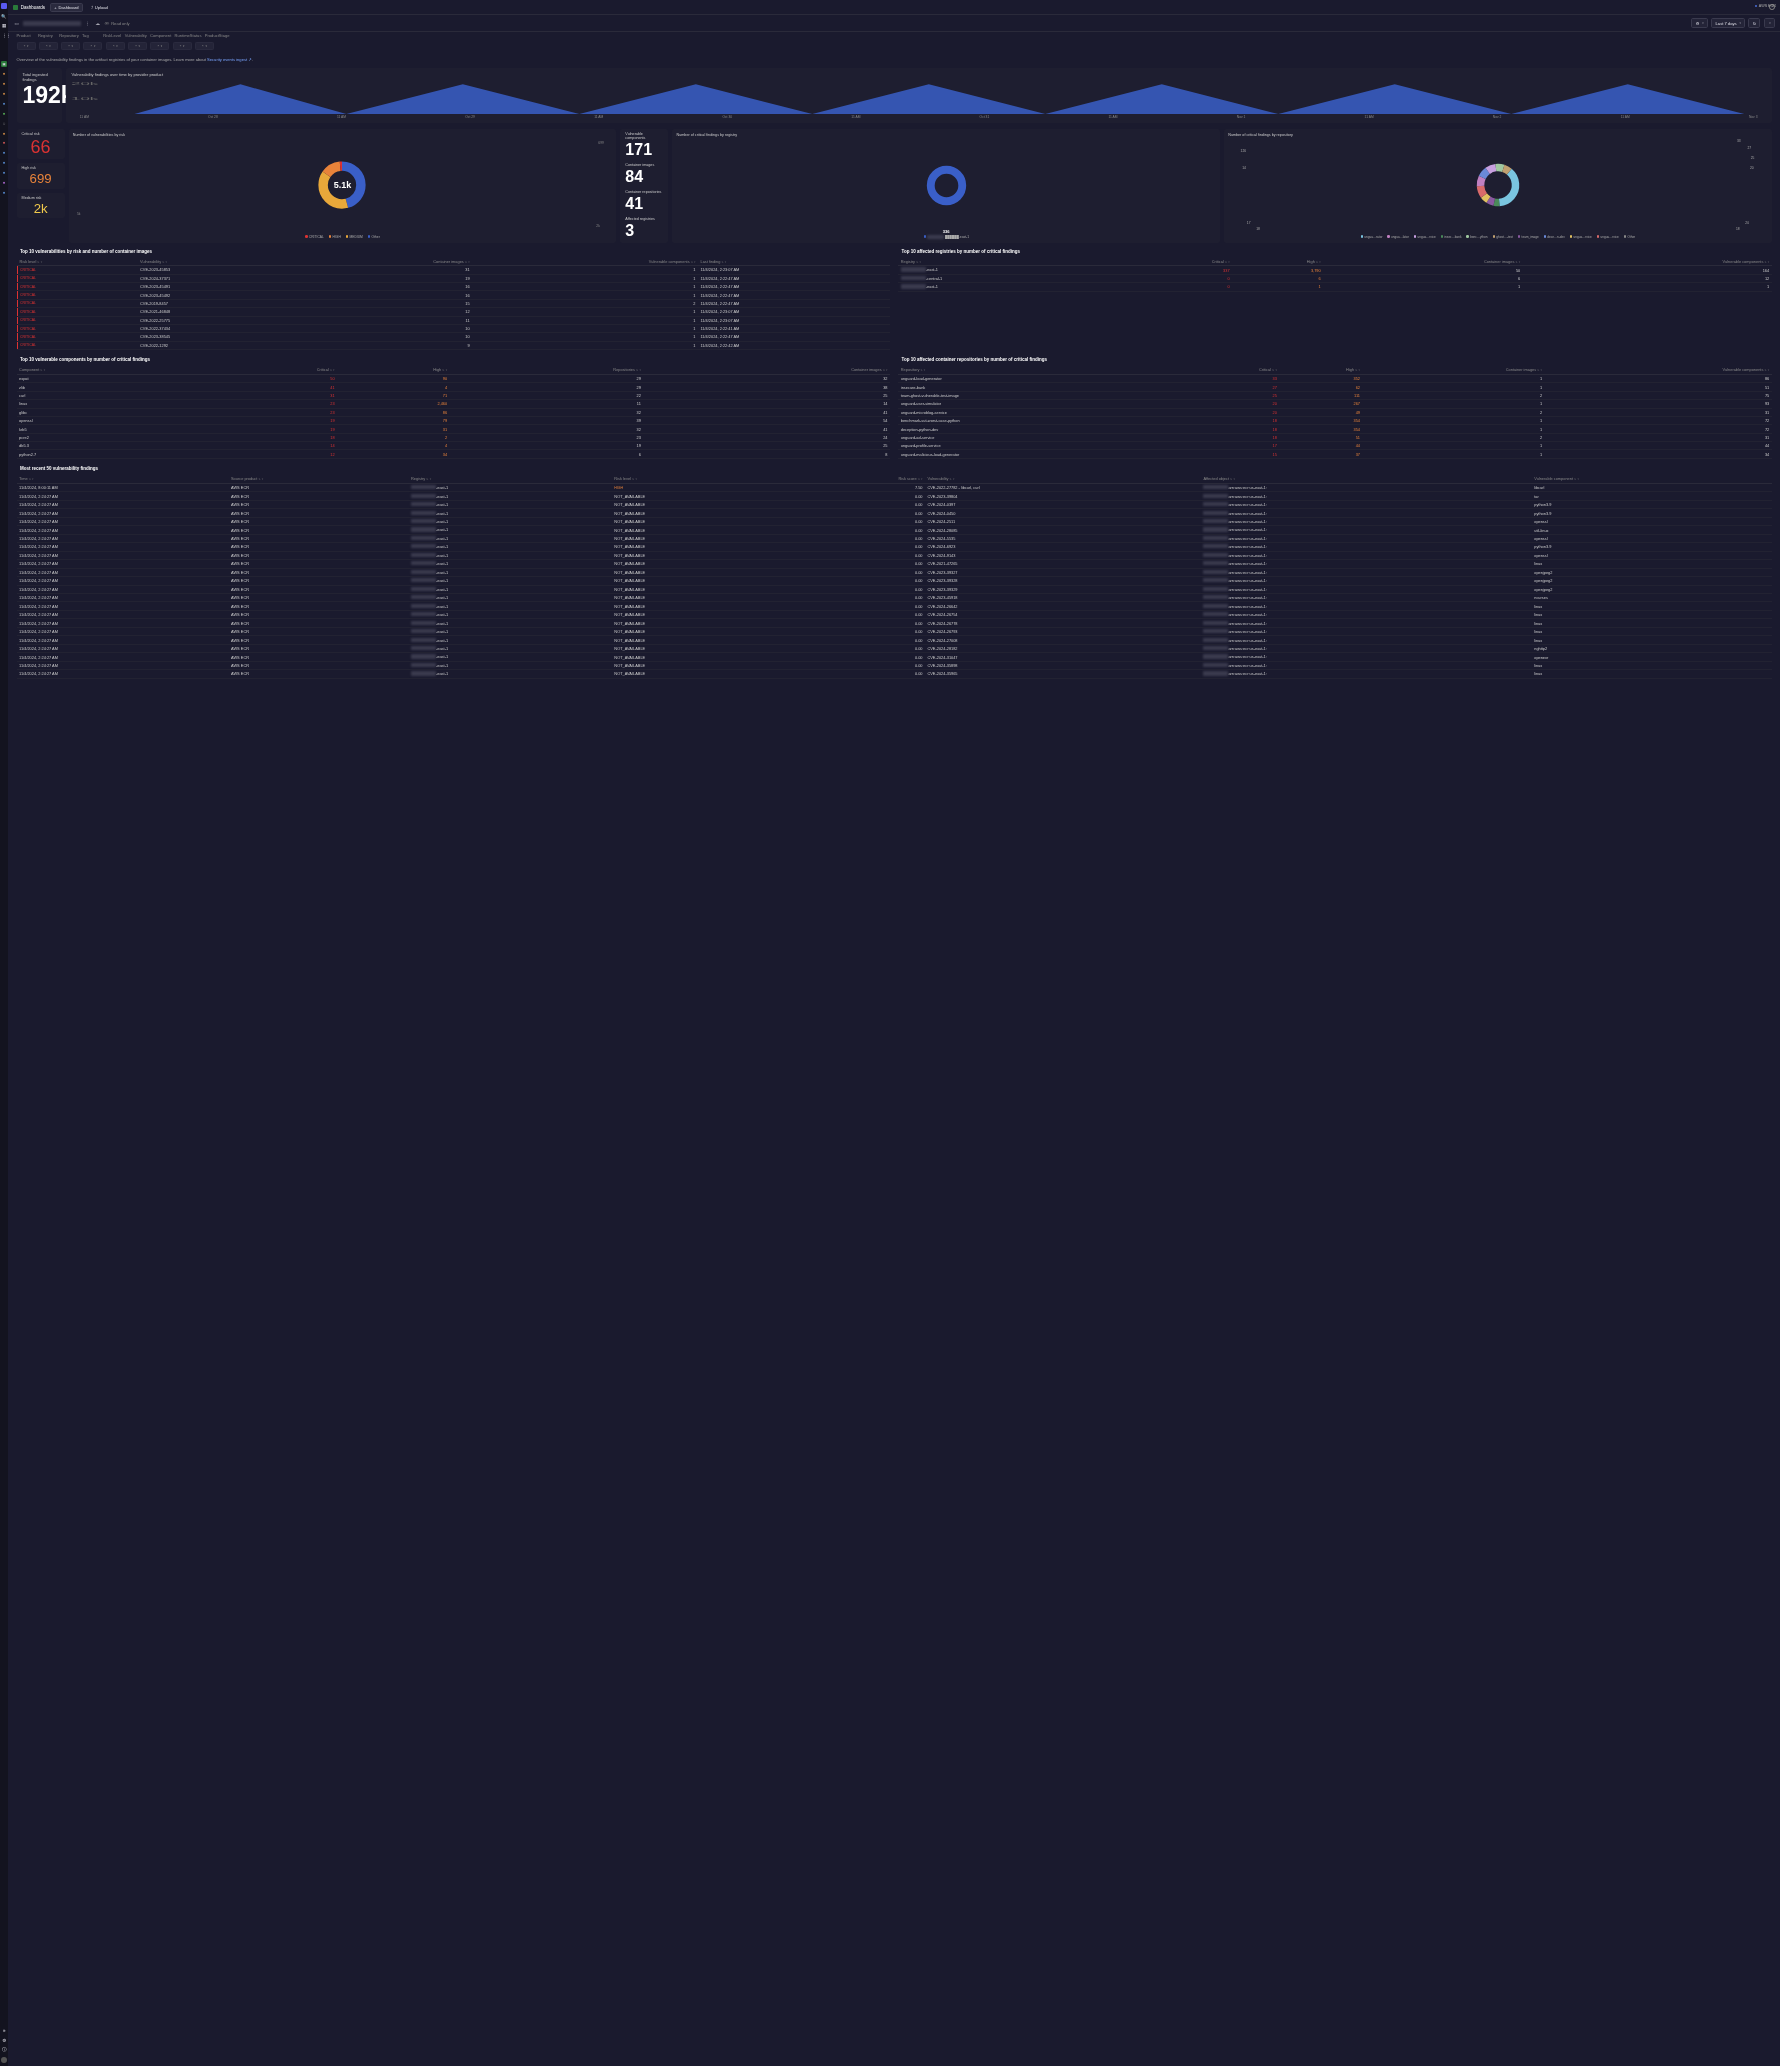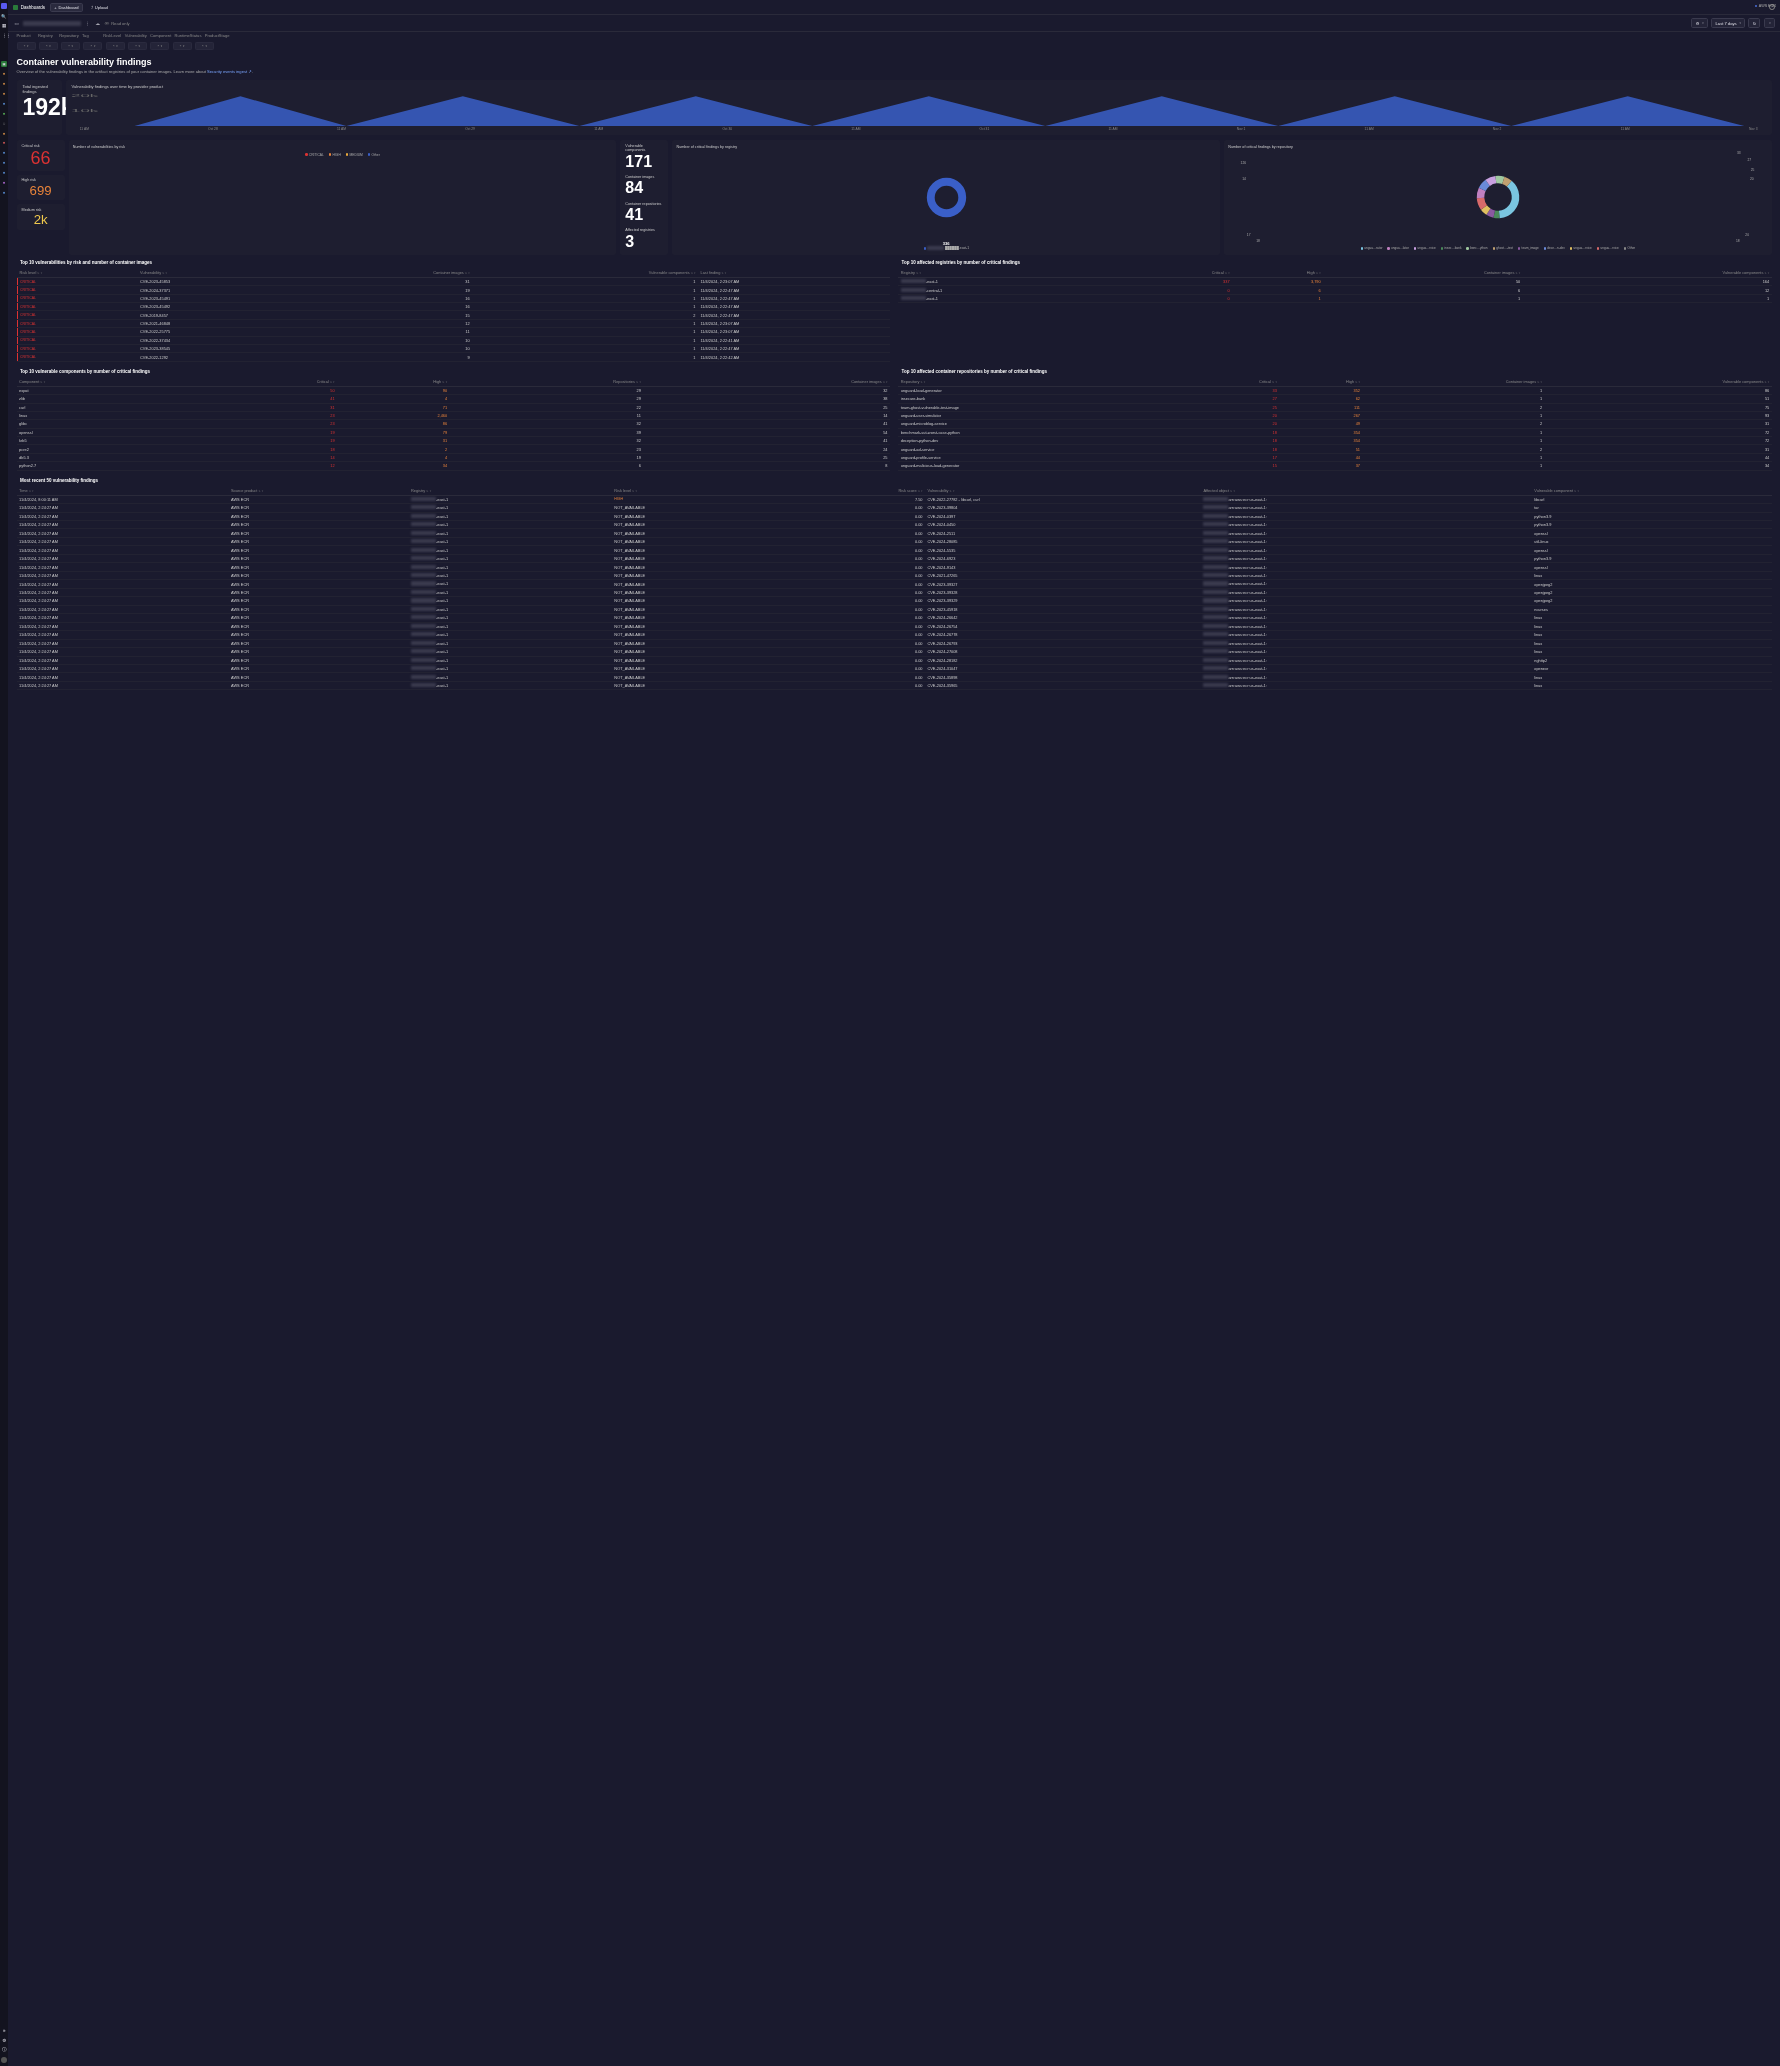"Container vulnerability findings" div.page-title { html: <div>Container vulnerability findings</div> -> none }
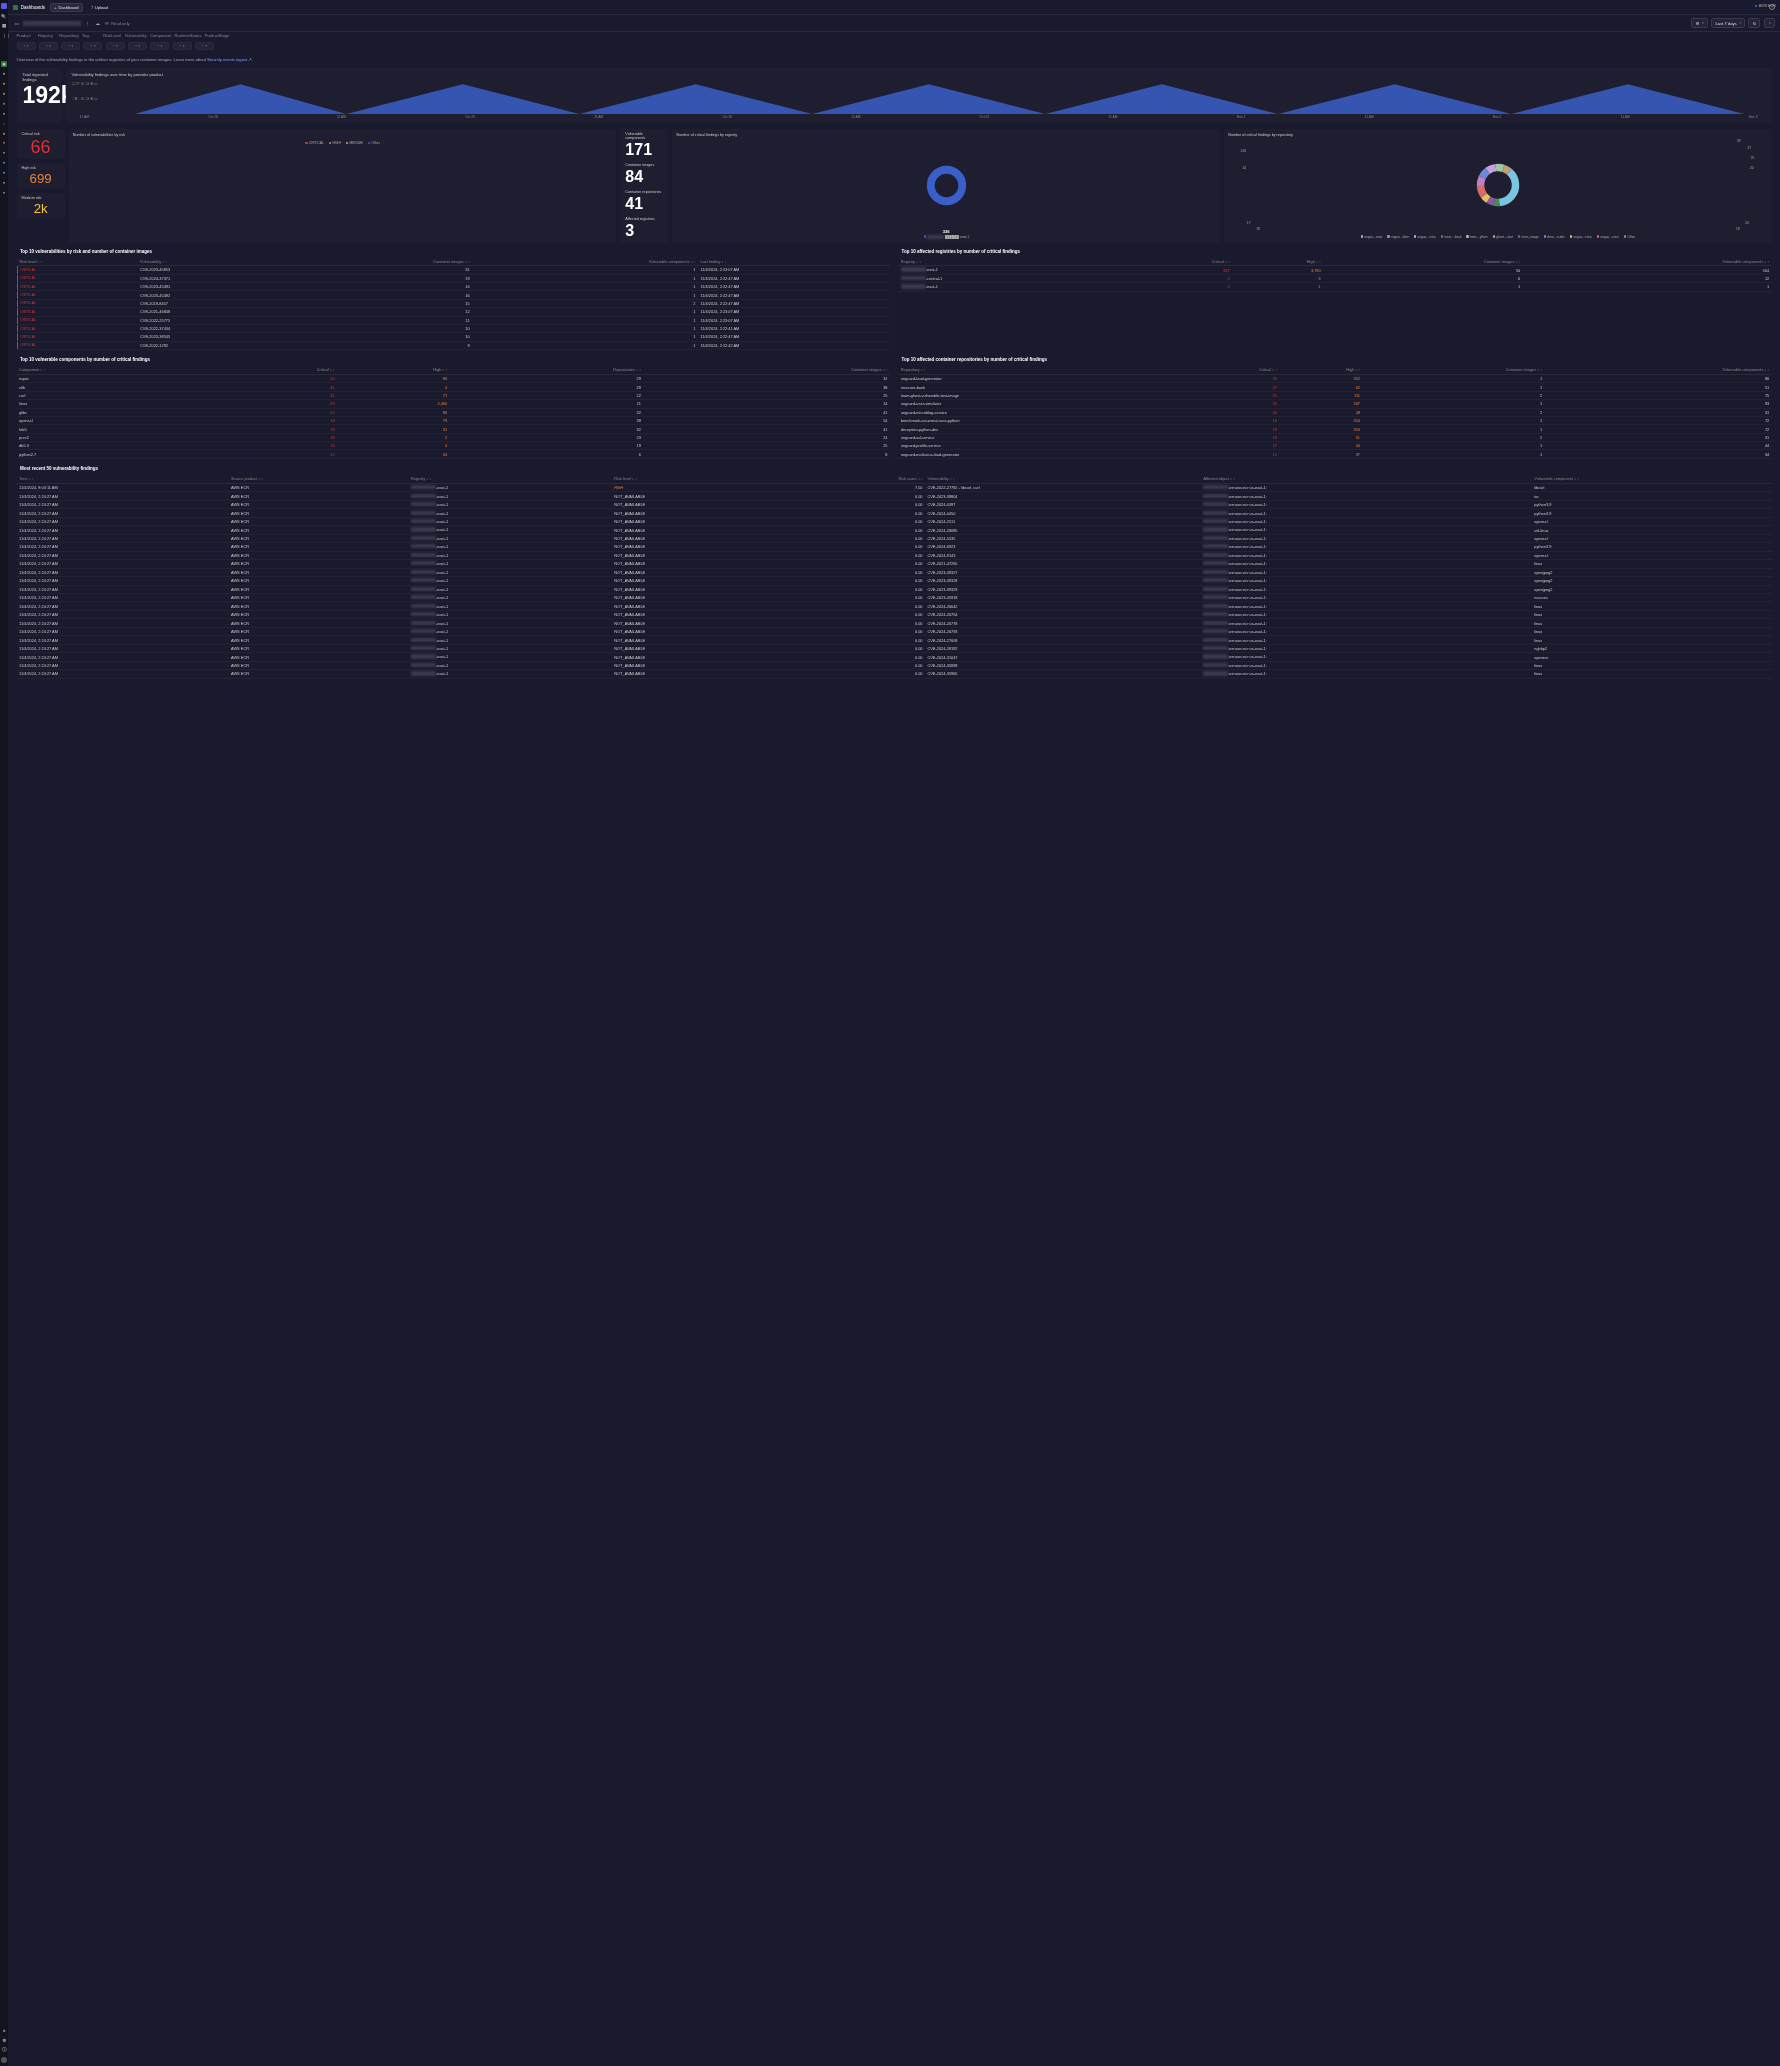"5.1k" div.donut-wrap { html: none -> <div> <svg> <circle></circle> <circle></circle> <circle></circle> <circle></circle> </svg> <div>5.1k</div> <div>699</div> <div>5k</div> <div>2k</div> </div> }
